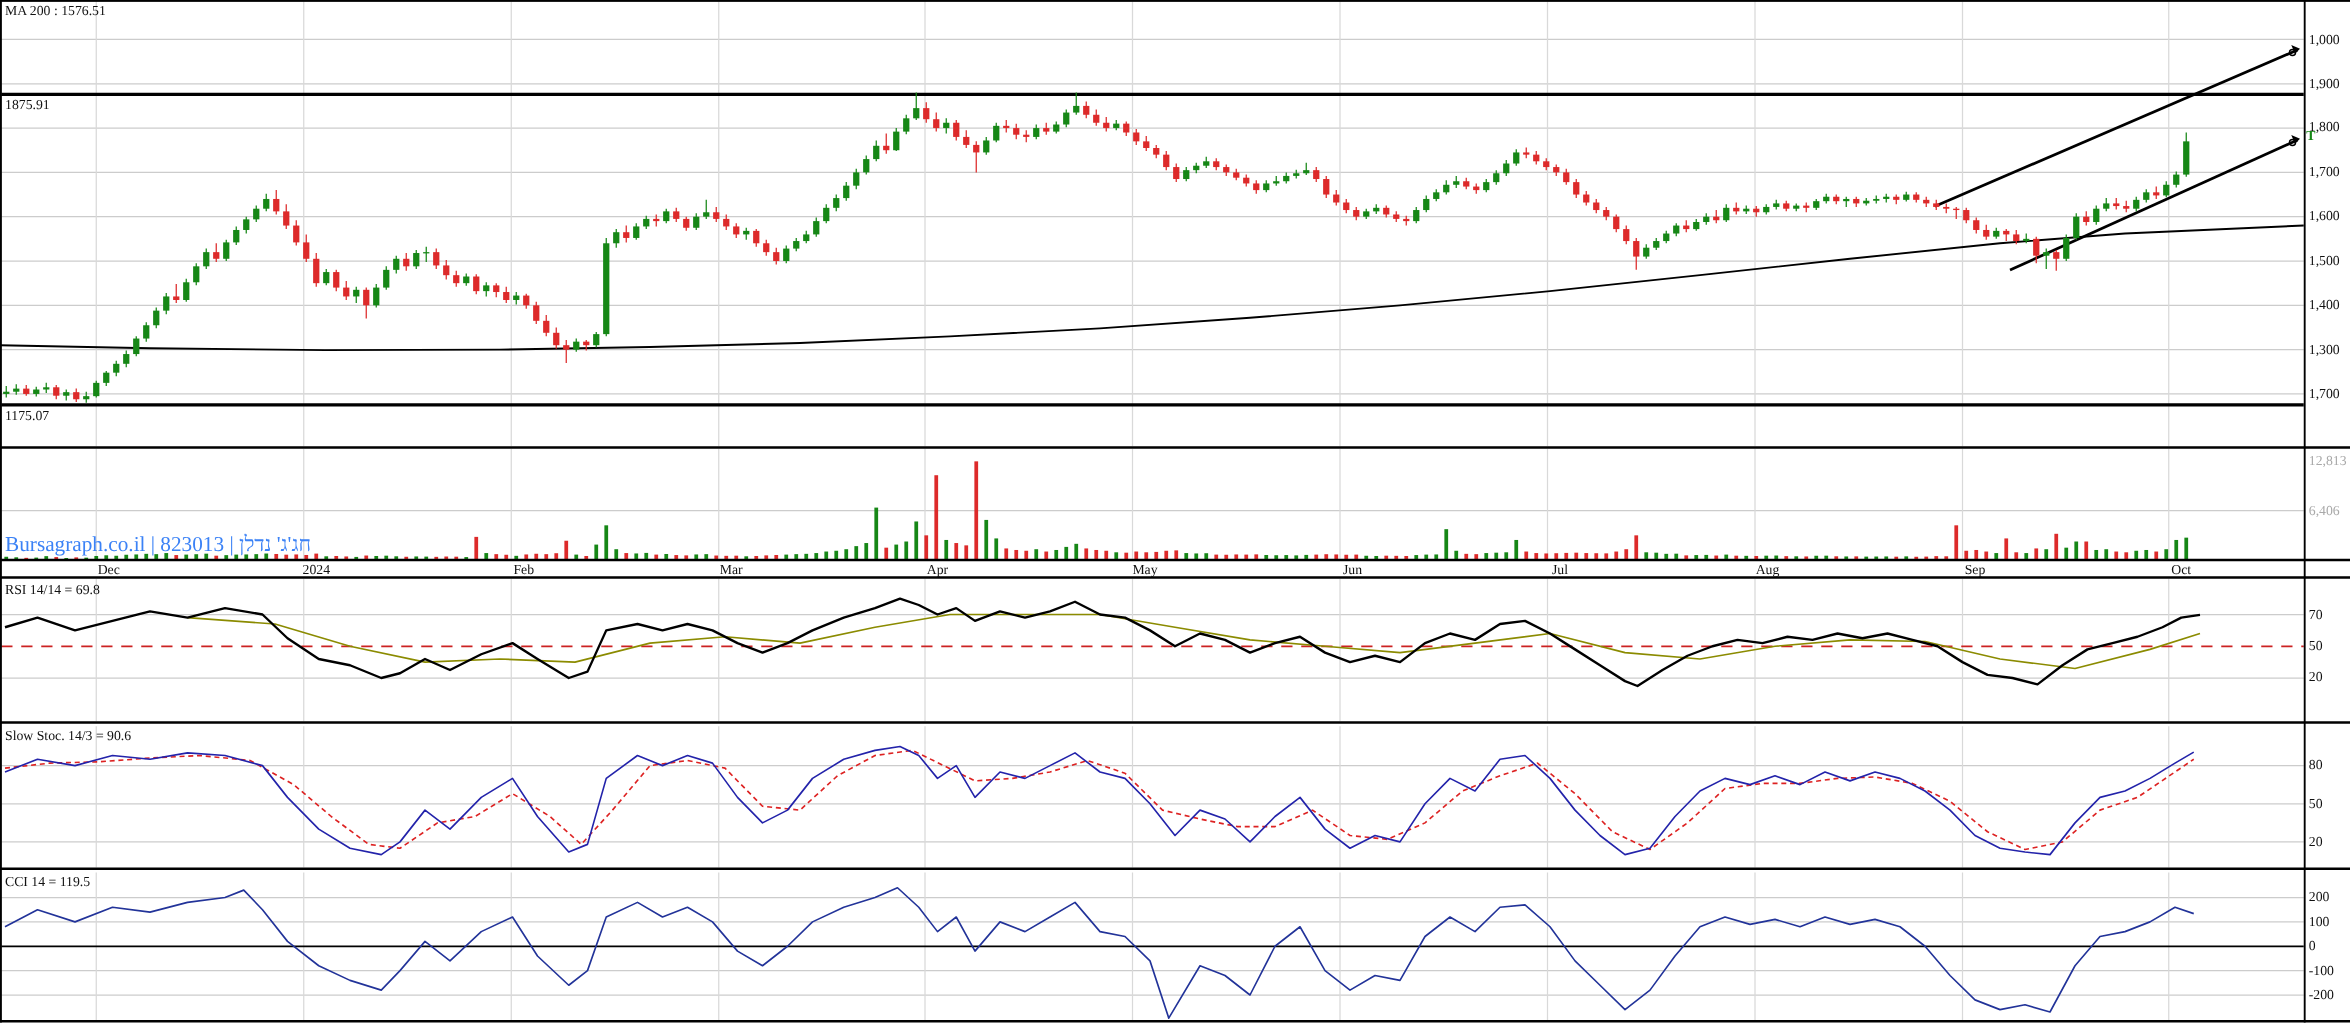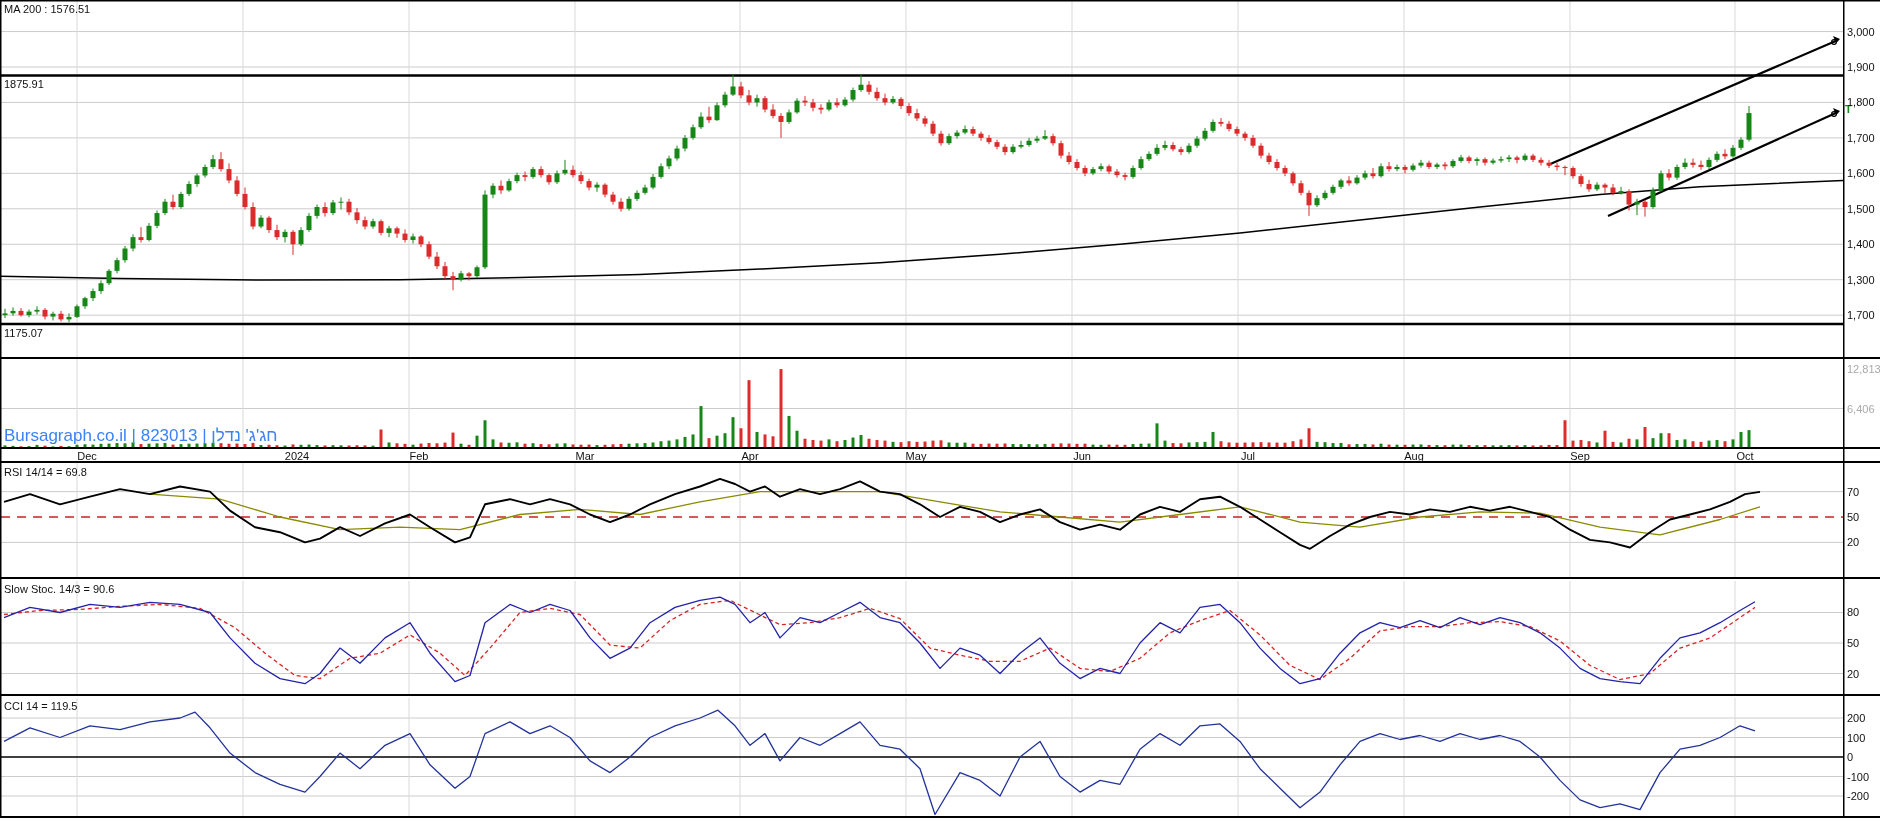"MA 200 : 1576.51" #app { font-family: Liberation Sans, sans-serif -> Liberation Serif, serif }
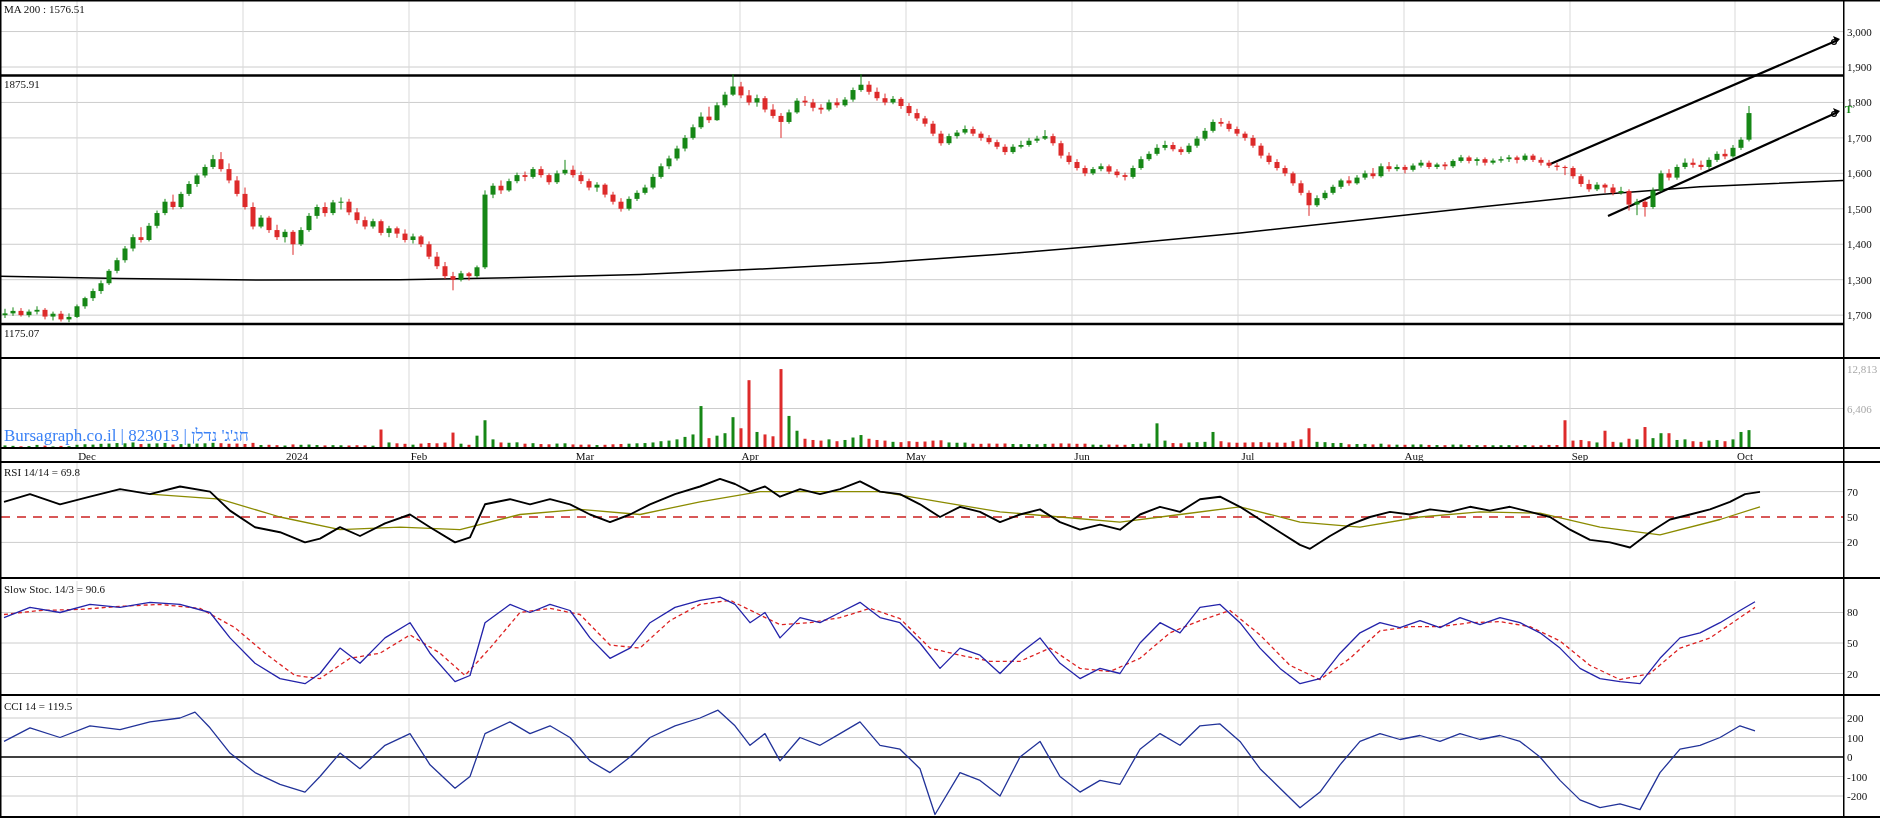"3,000" div.axis-lbl { text: 3,000 -> 1,000 }
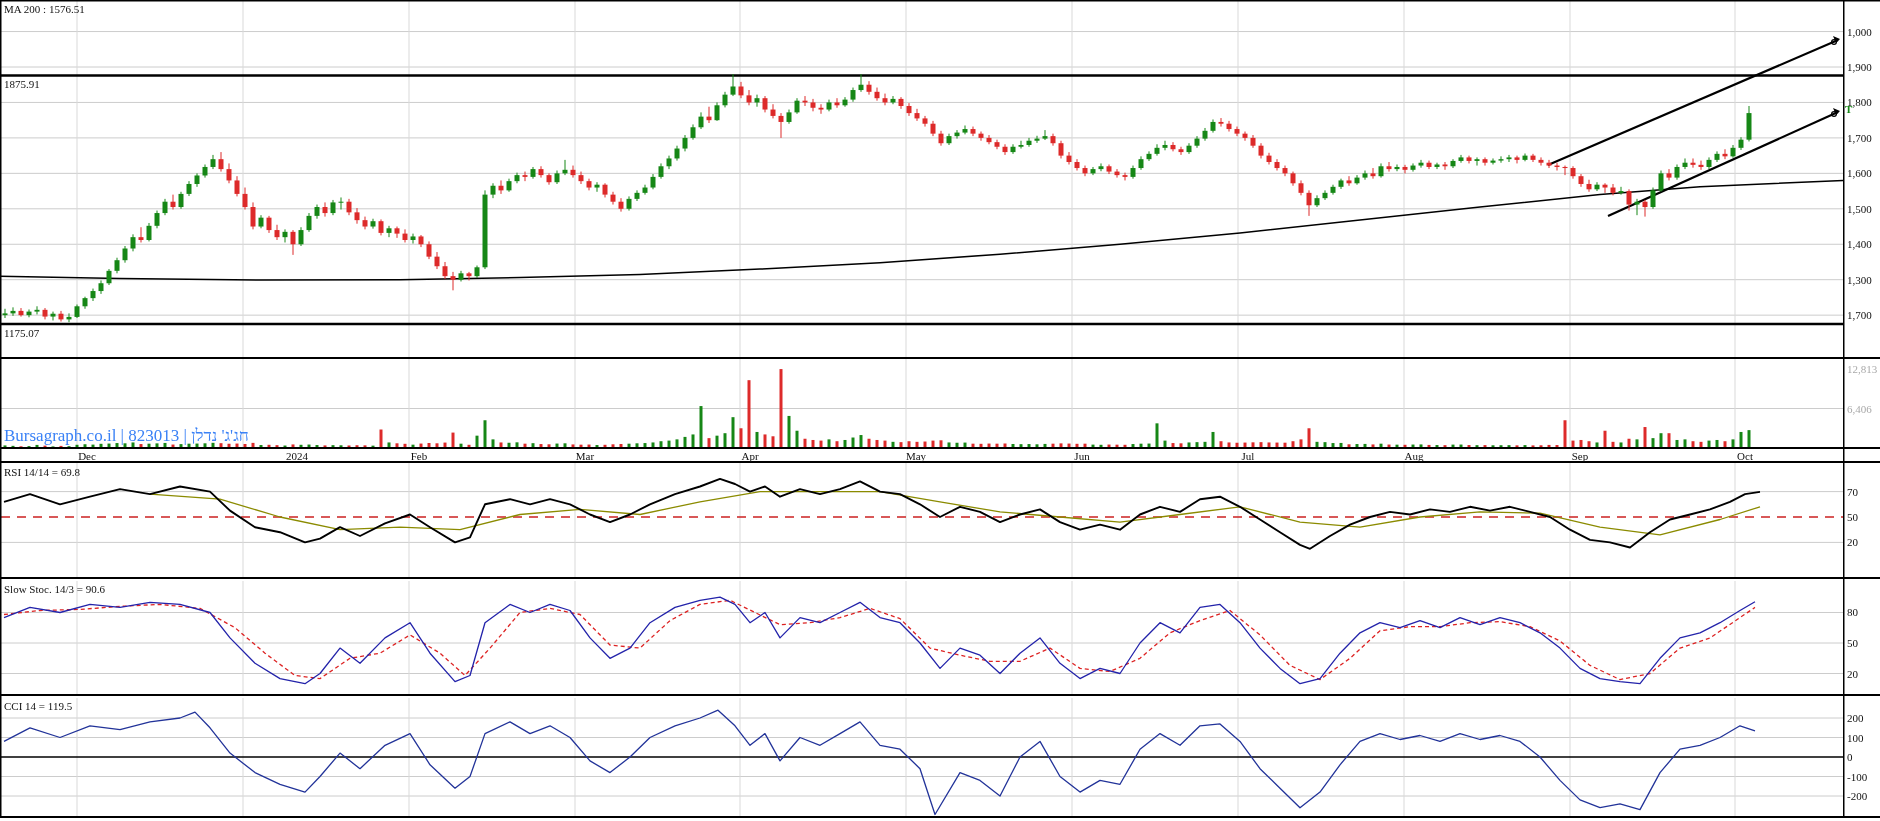"2024" div.month-lbl { margin-left: 44px -> none }
